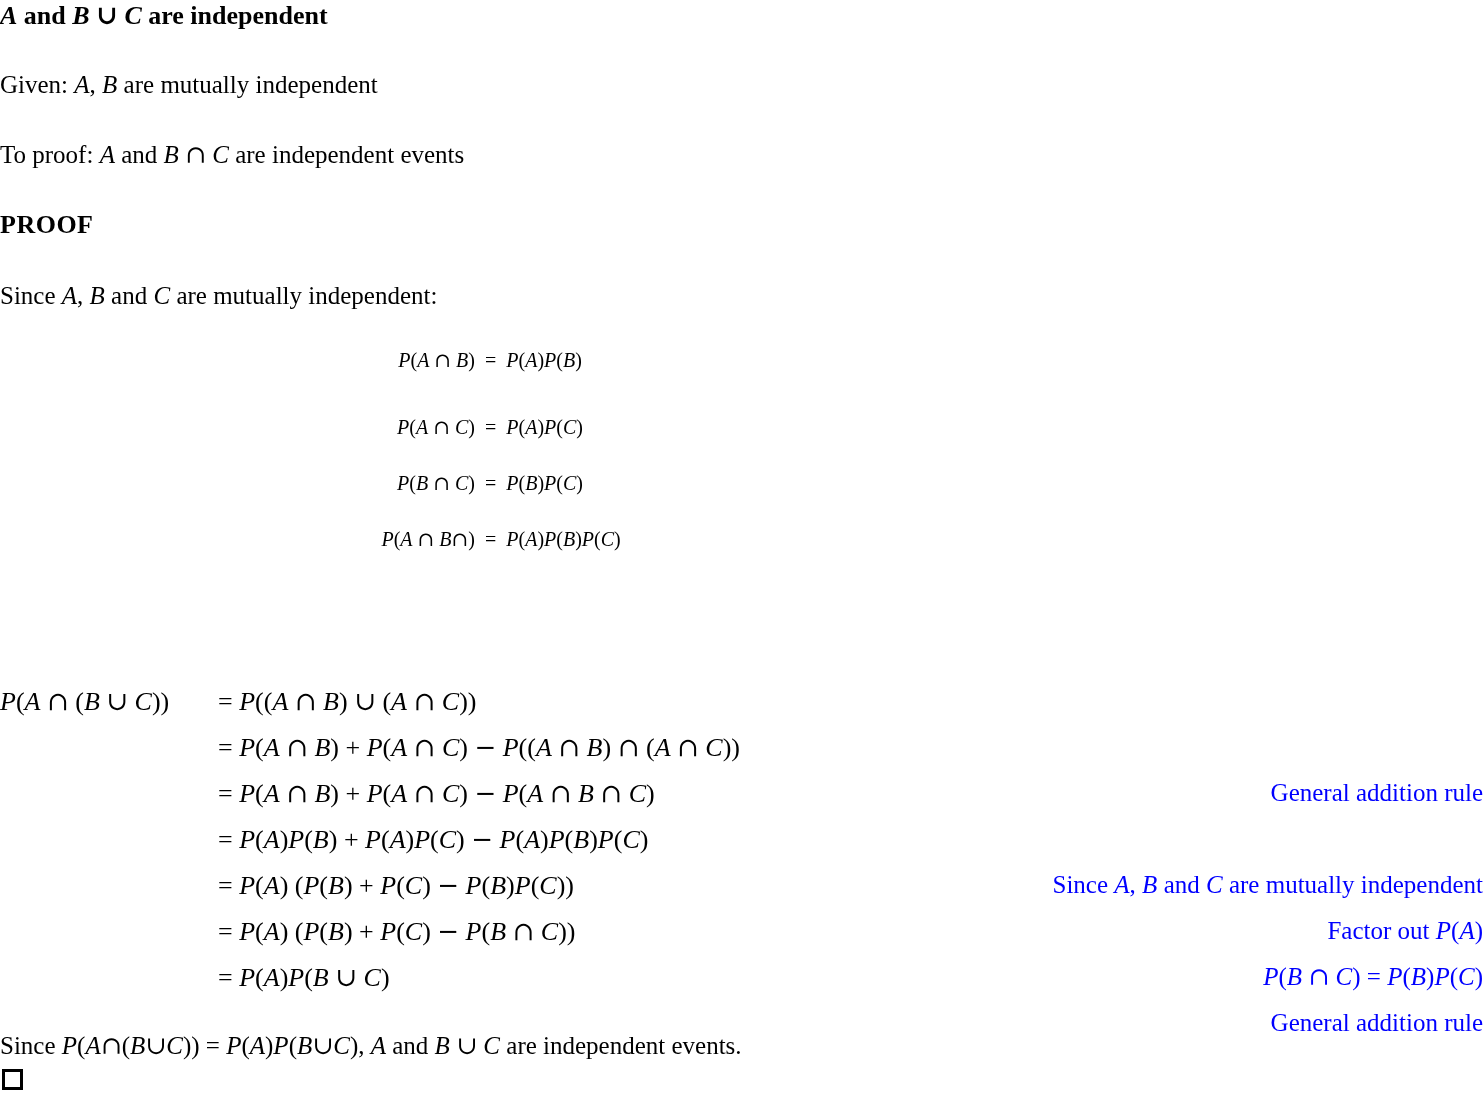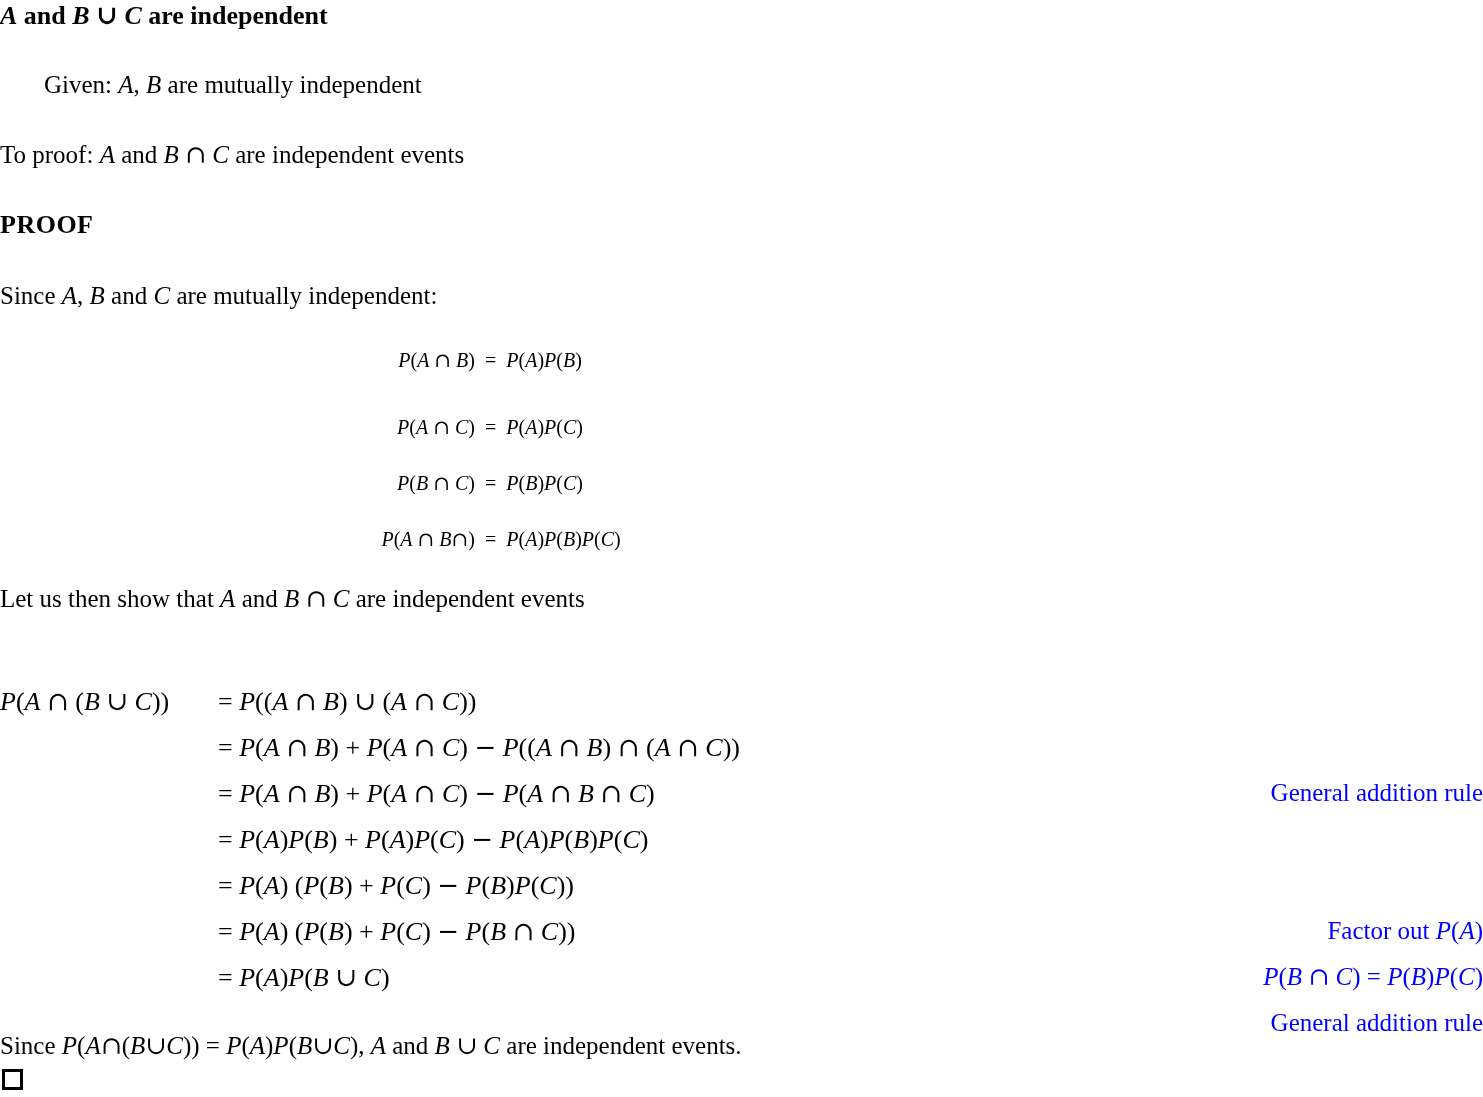"Given: A, B are mutually" .given { padding-left: 44px -> none }
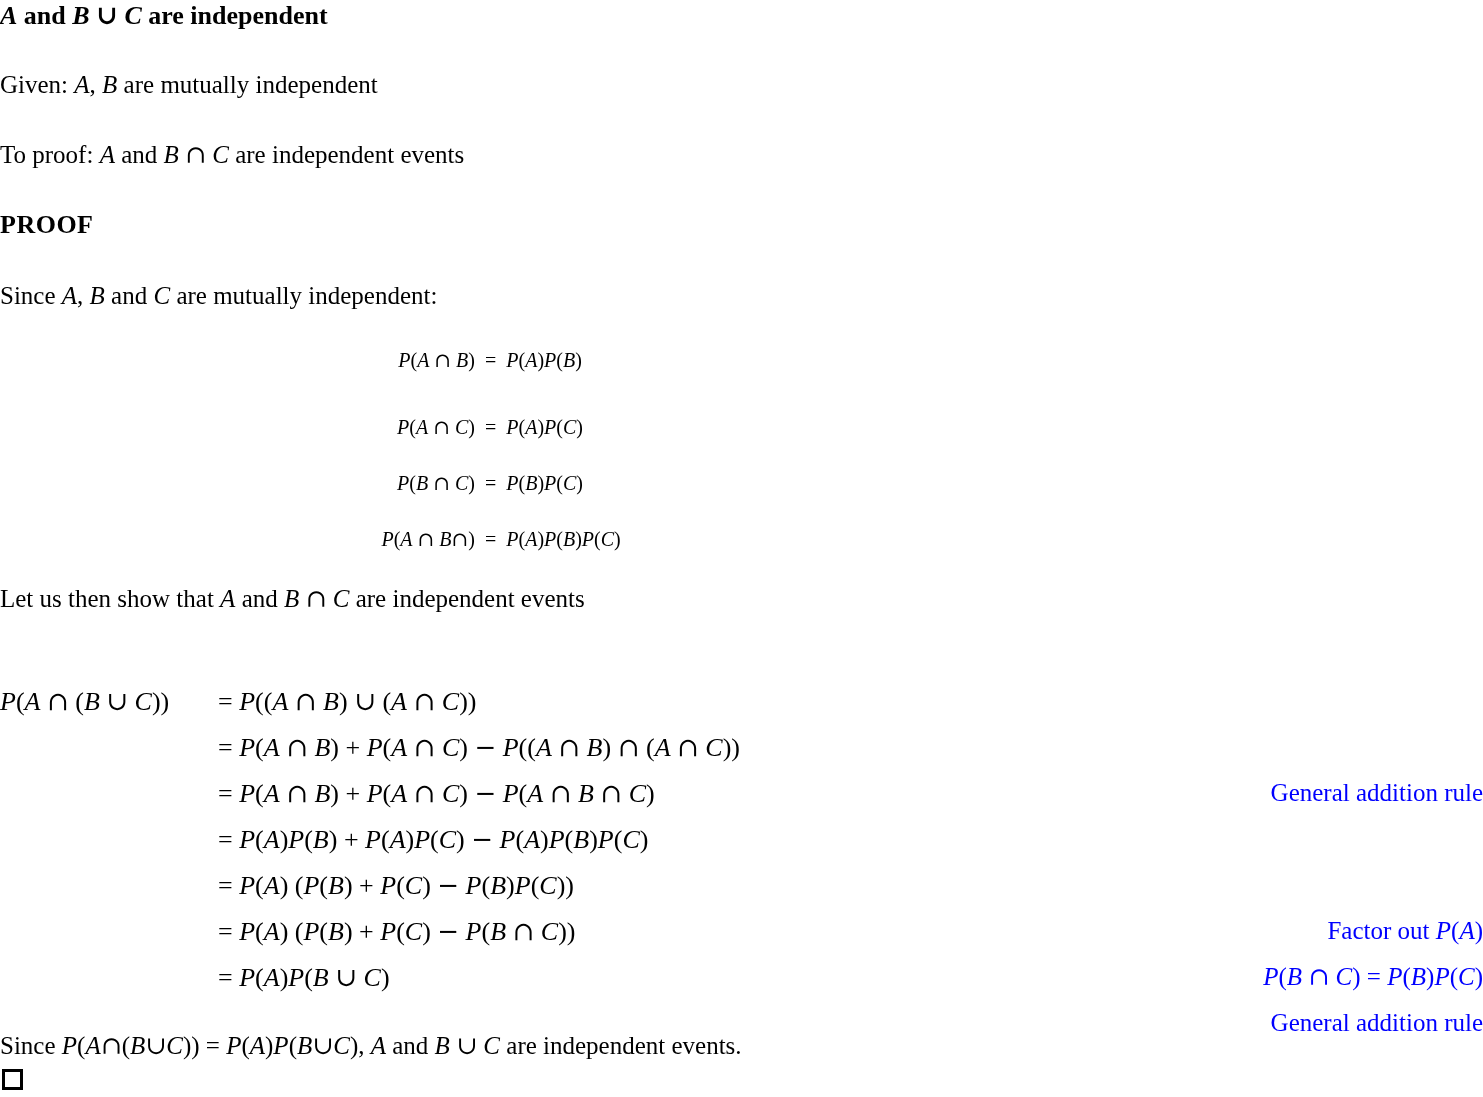"Let us then show that" div.line { html: <div>Let us then show that <span>A</span> and <span>B</span> <span>∩</span> <span>C</span> are independent events</div> -> none }
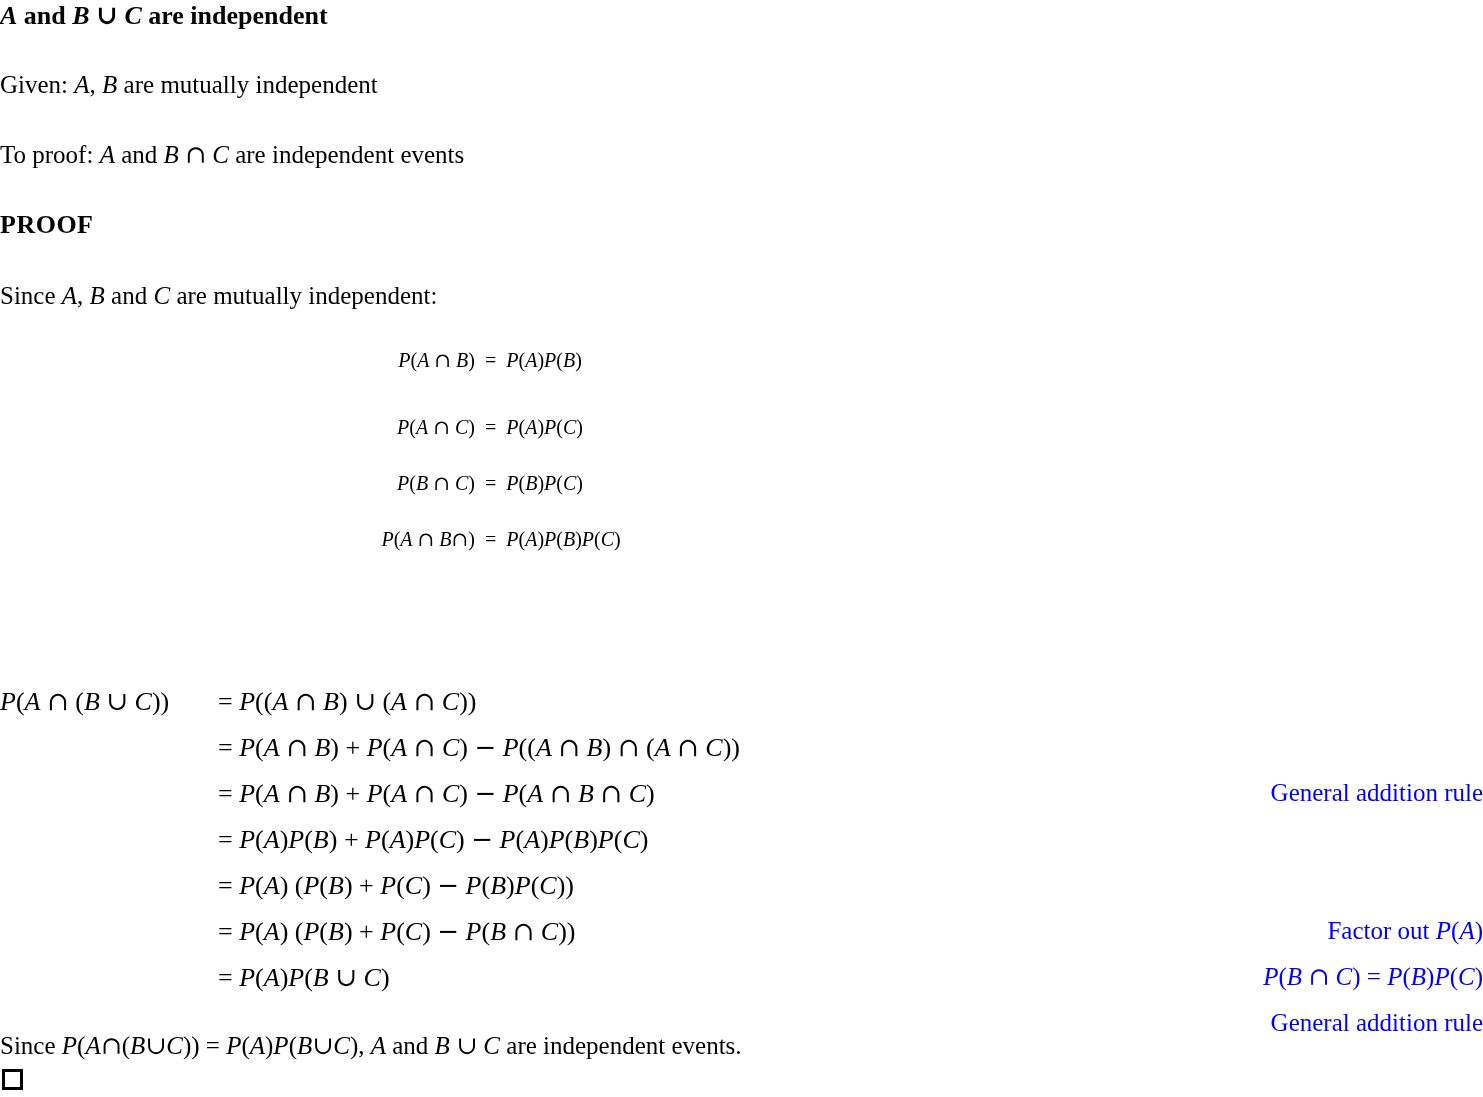"Since A, B and C are mutually independent" span.dnote { html: none -> <span>Since <span>A</span>, <span>B</span> and <span>C</span> are mutually independent</span> }
